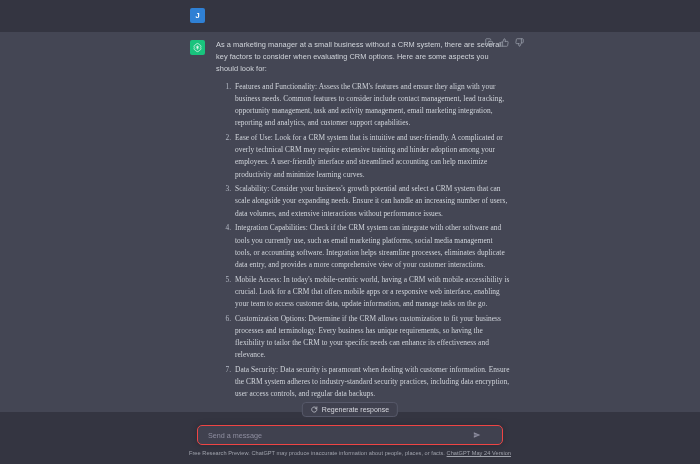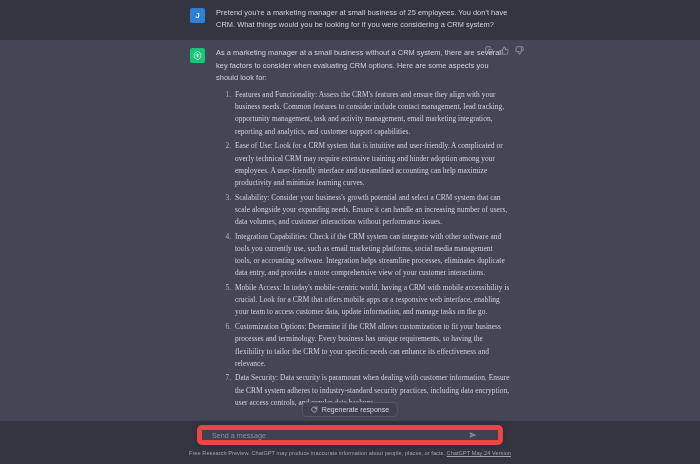"Pretend you're a marketing manager" div.msg-body { html: <div> <p>Pretend you're a marketing manager at small business of 25 employees. You don't have CRM. What things would you be looking for if you were considering a CRM system?</p> </div> -> none }
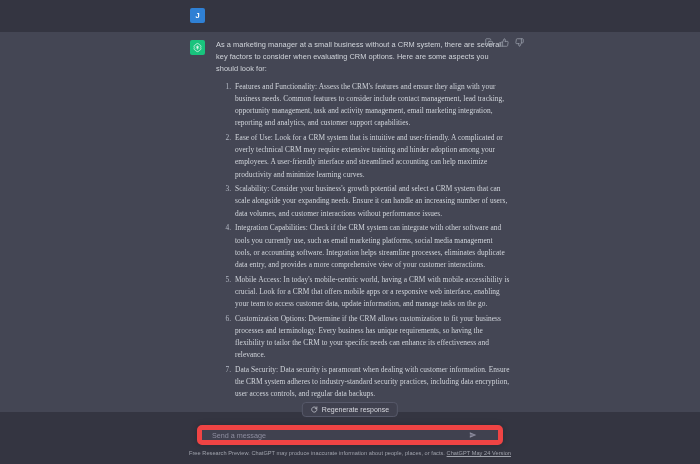"Scalability: Consider your business's" li { text: customer -> extensive }
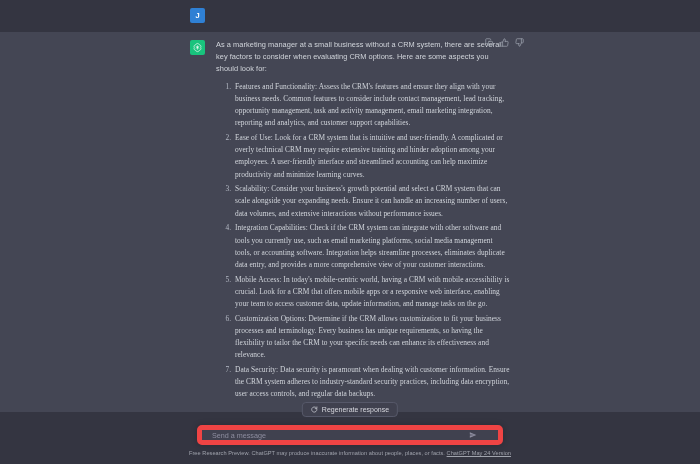"Send a message" .composer { border: 5px solid #ef4444 -> 1px solid #ef4444 }
